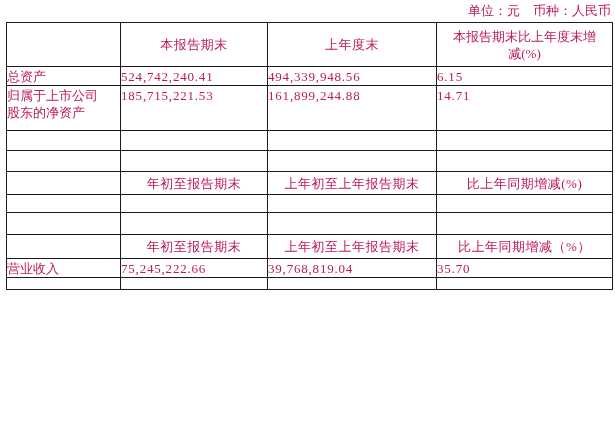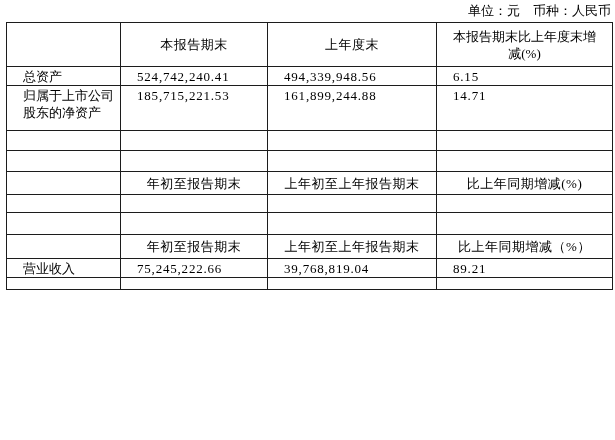"单位：元 币种：人民币" .page { color: #000000 -> #be185d }
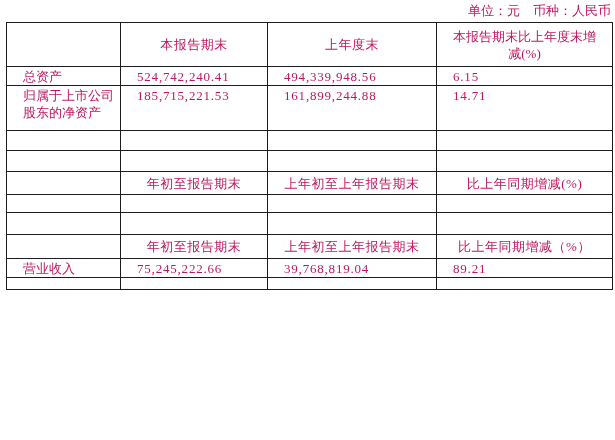"总资产" table.fin td { padding: 1px 2px 0 16px -> 1px 2px 0 0 }
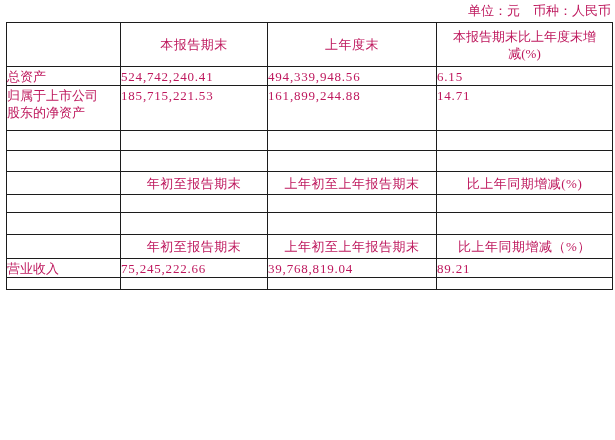"89.21" td.num { text: 89.21 -> 35.70 }
